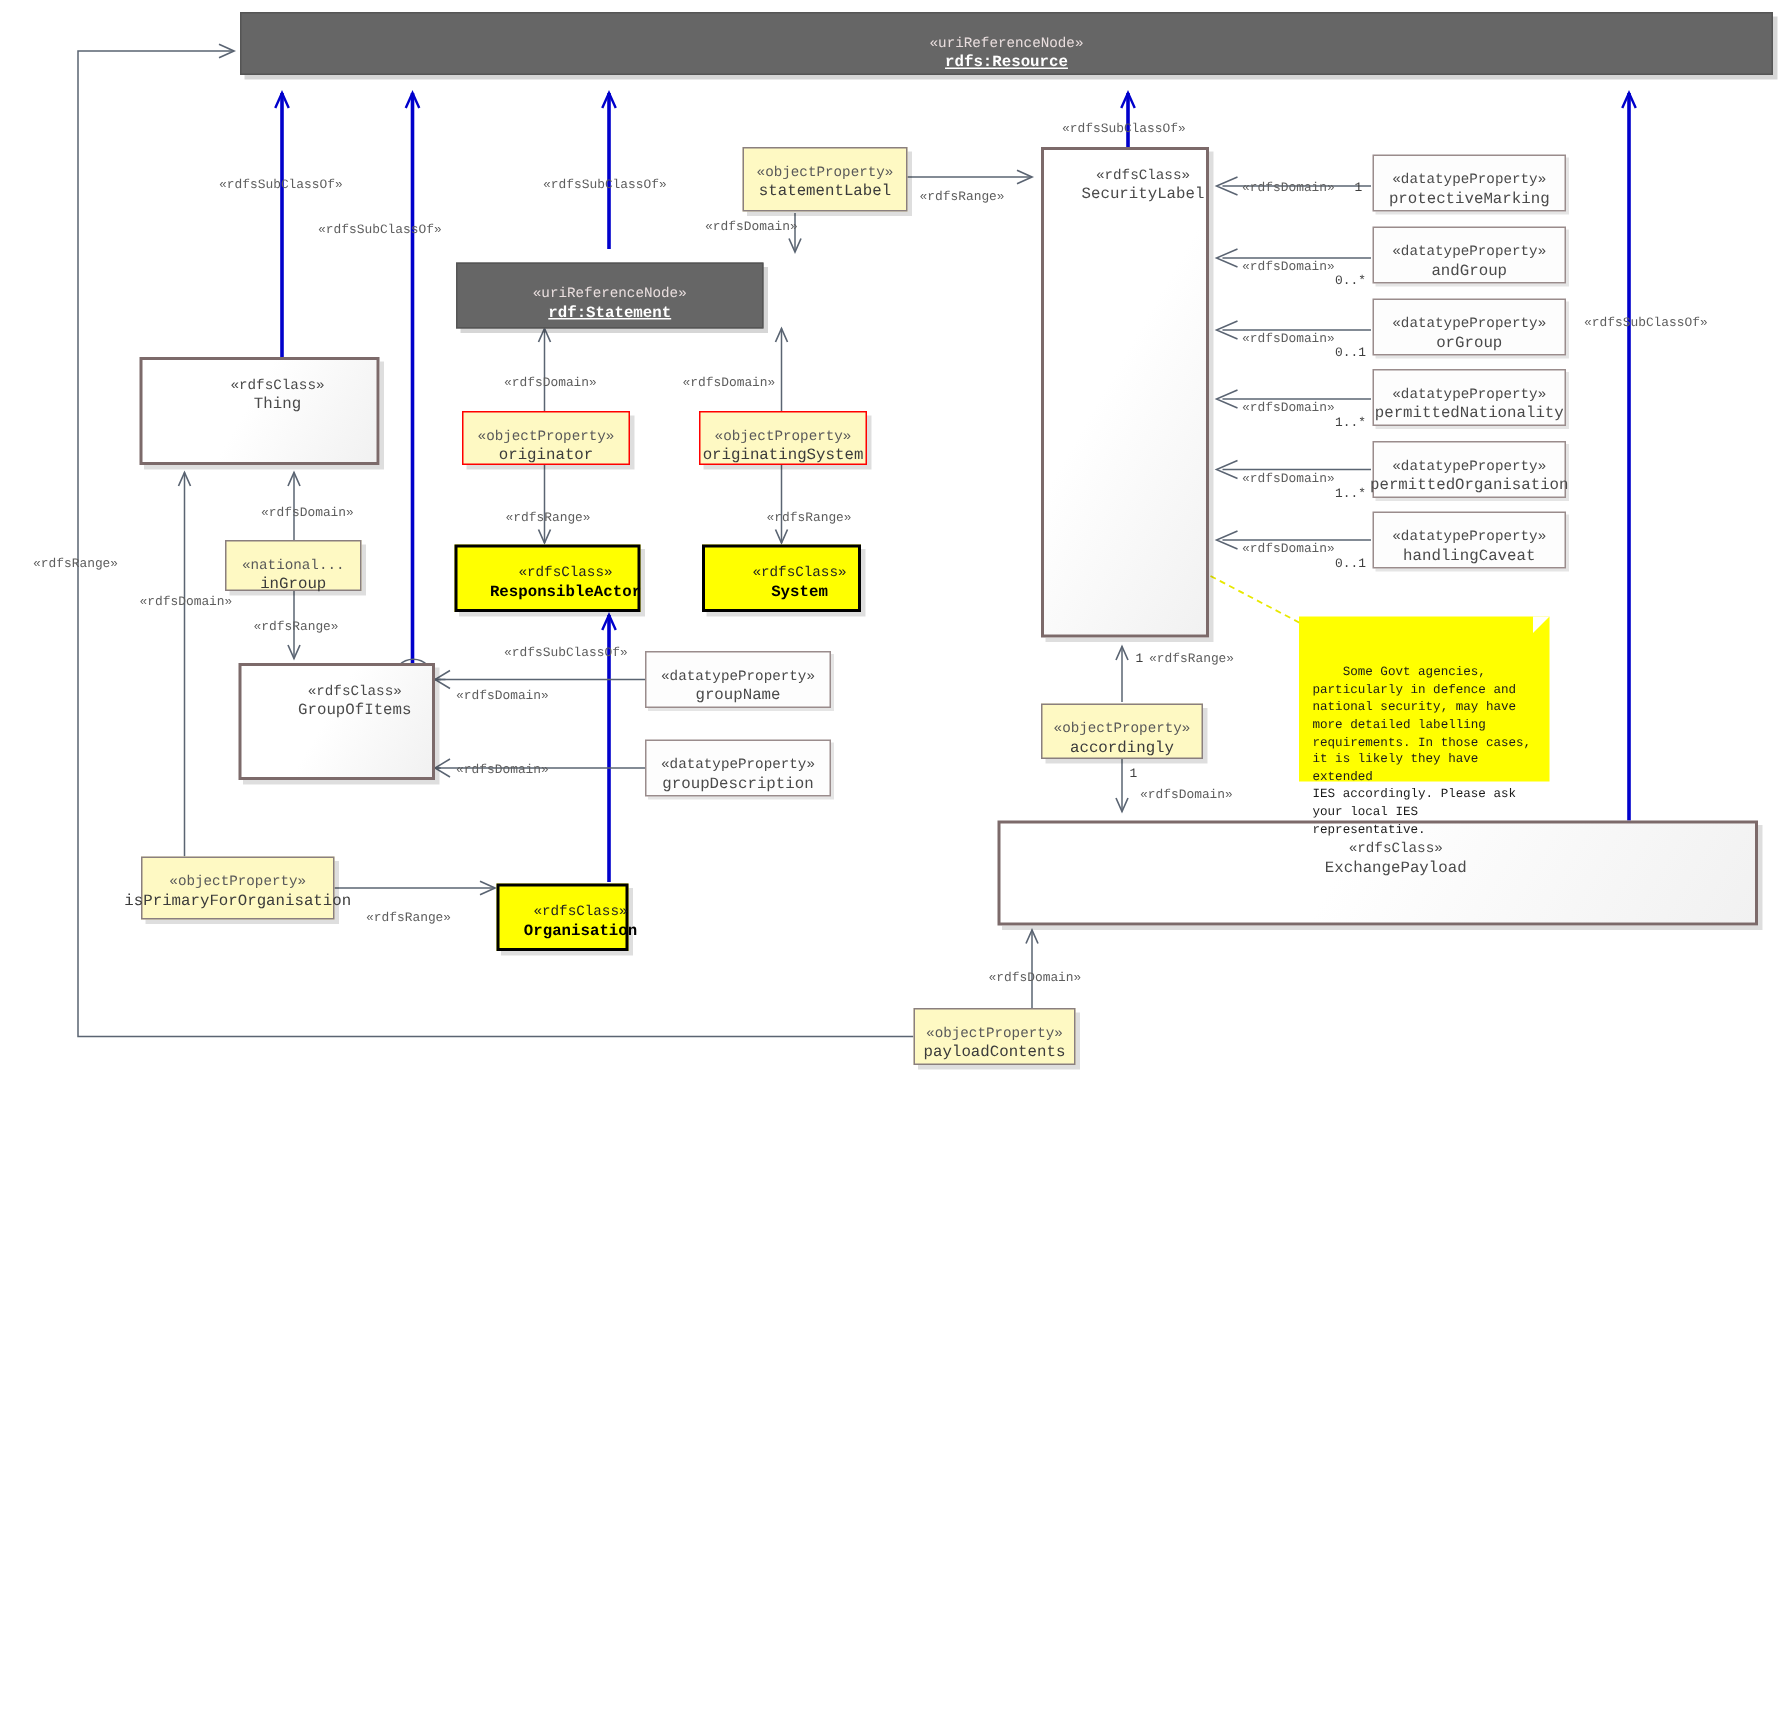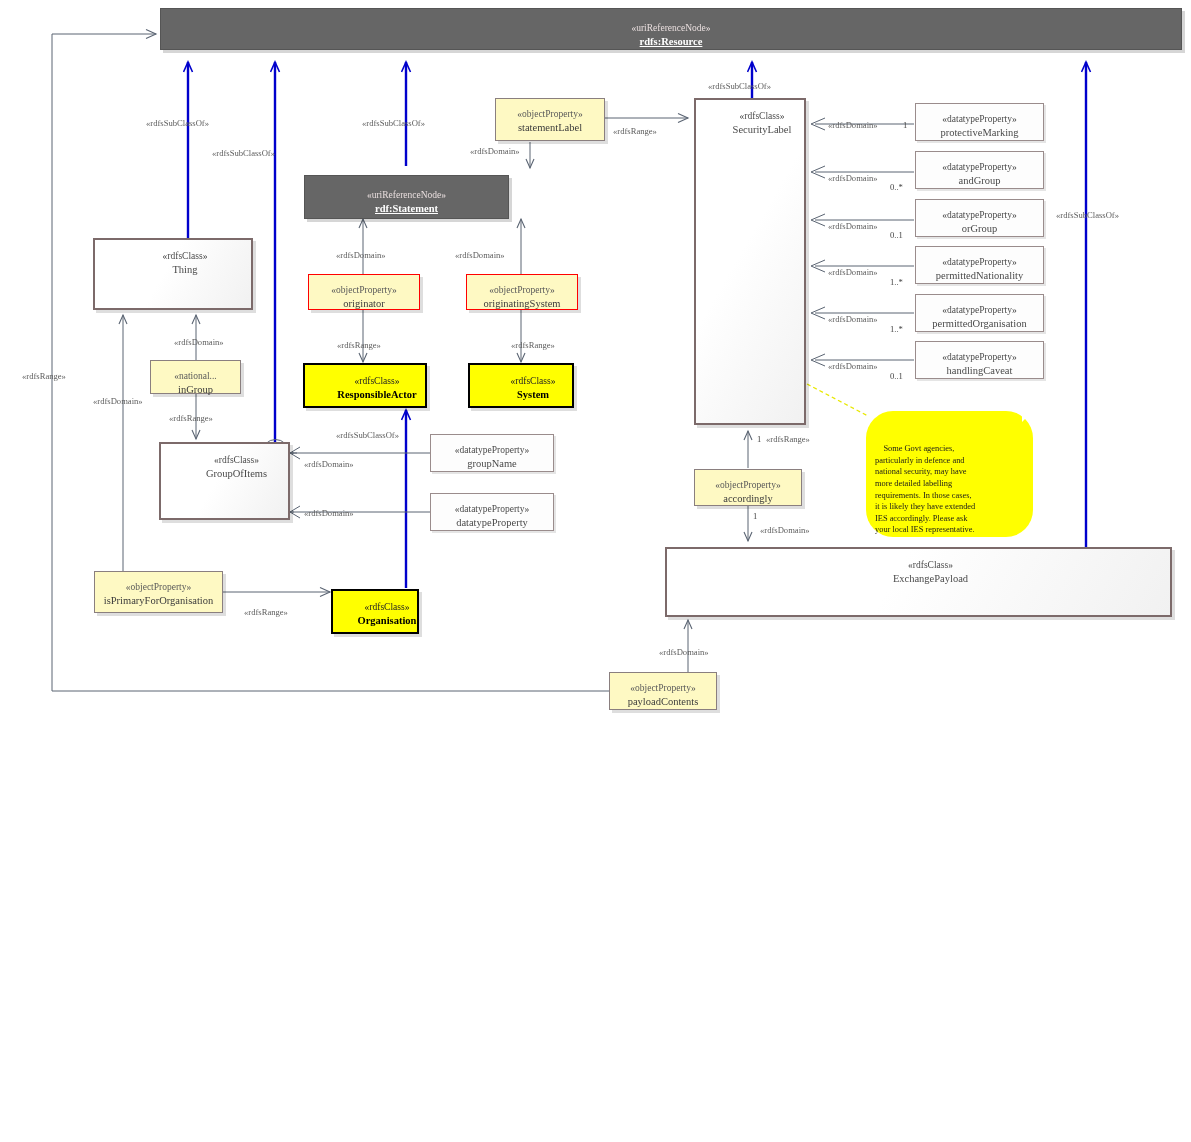"«uriReferenceNode»" #canvas { font-family: Liberation Serif, serif -> Liberation Mono, monospace }
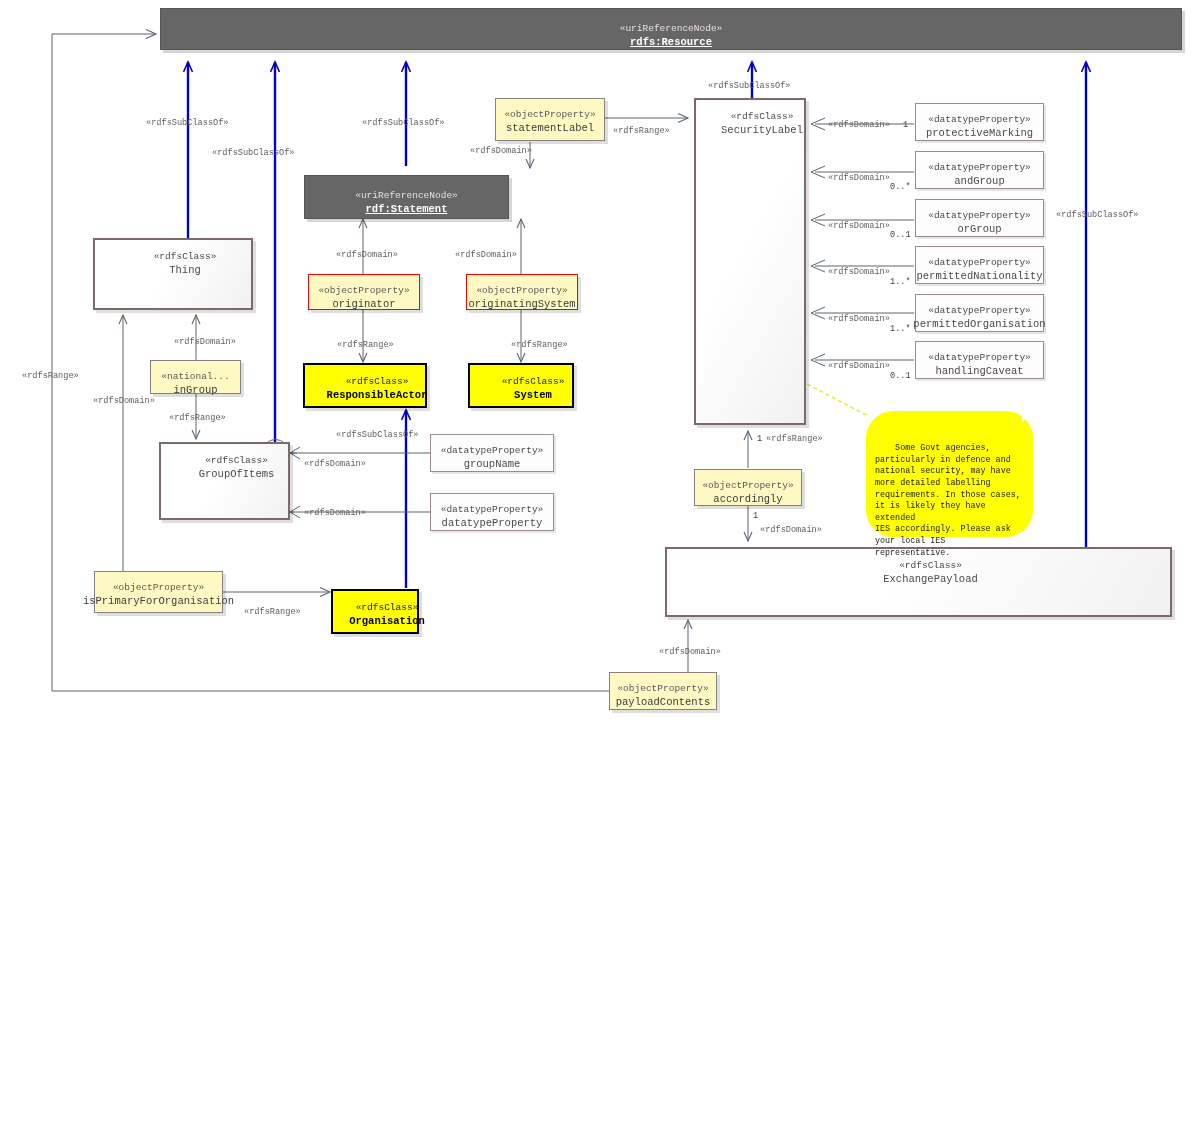"Some Govt agencies," div.note { border-radius: 27px -> none; height: 126px -> 110px }
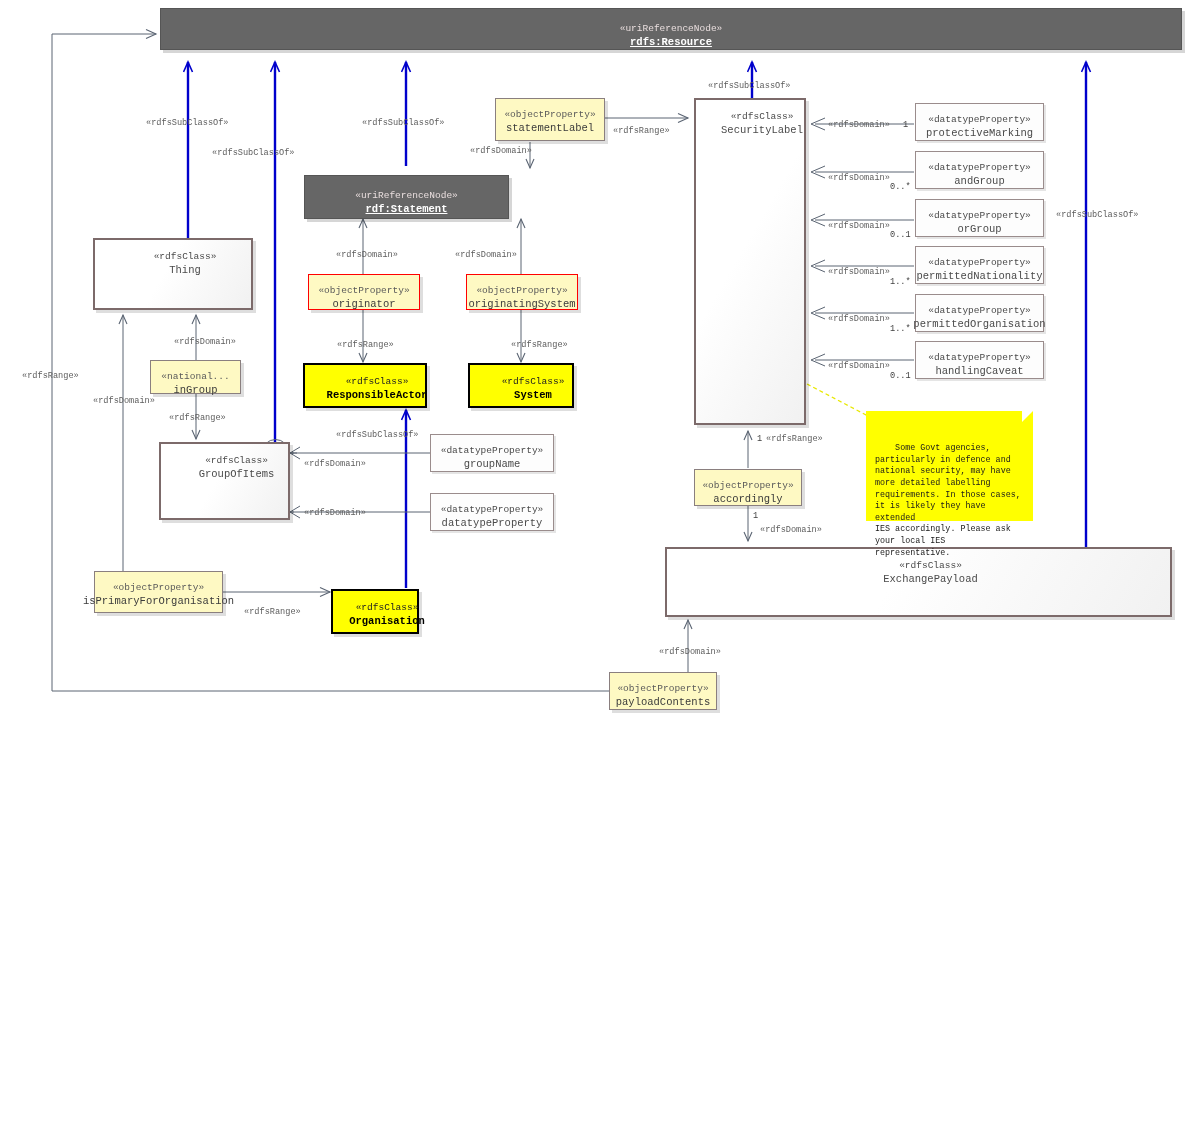"datatypeProperty" span.nm { text: datatypeProperty -> groupDescription }
